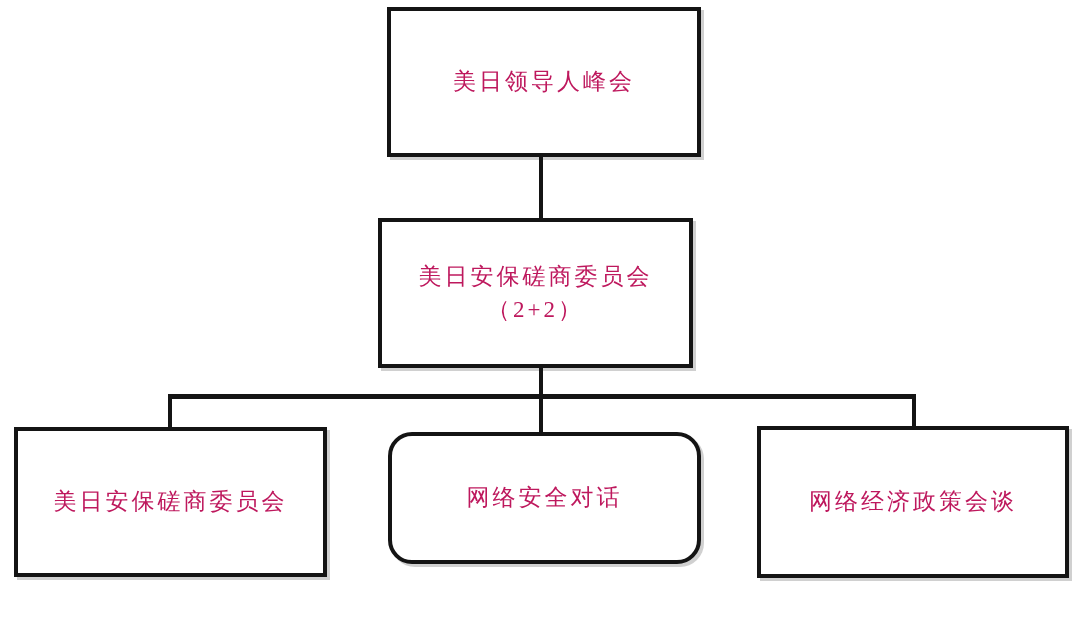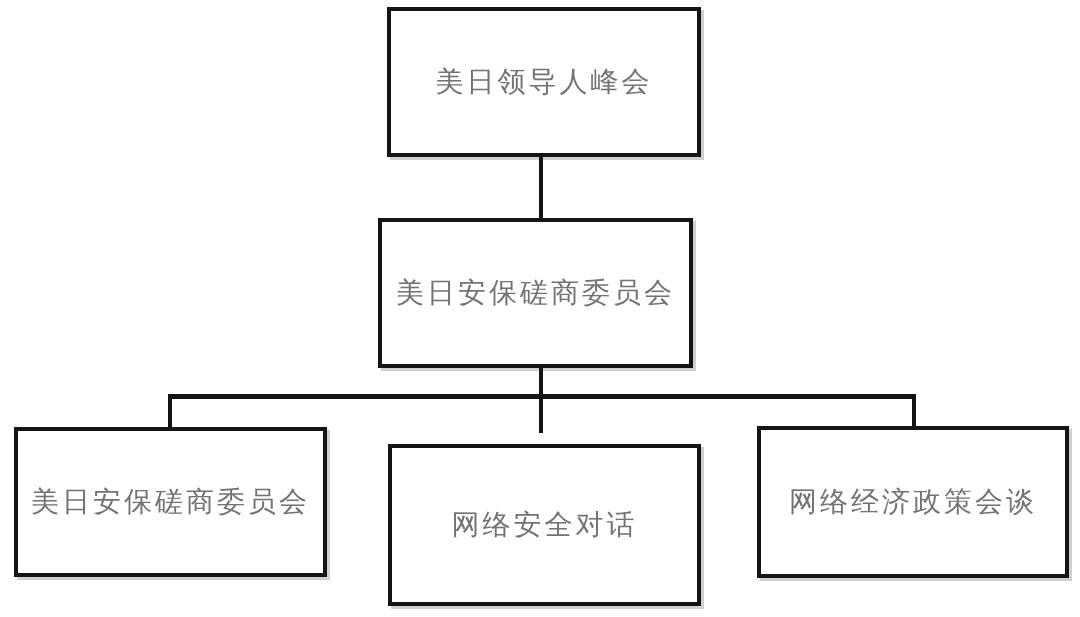"美日领导人峰会" .node-label { color: #737373 -> #be185d; font-size: 28px -> 23px }
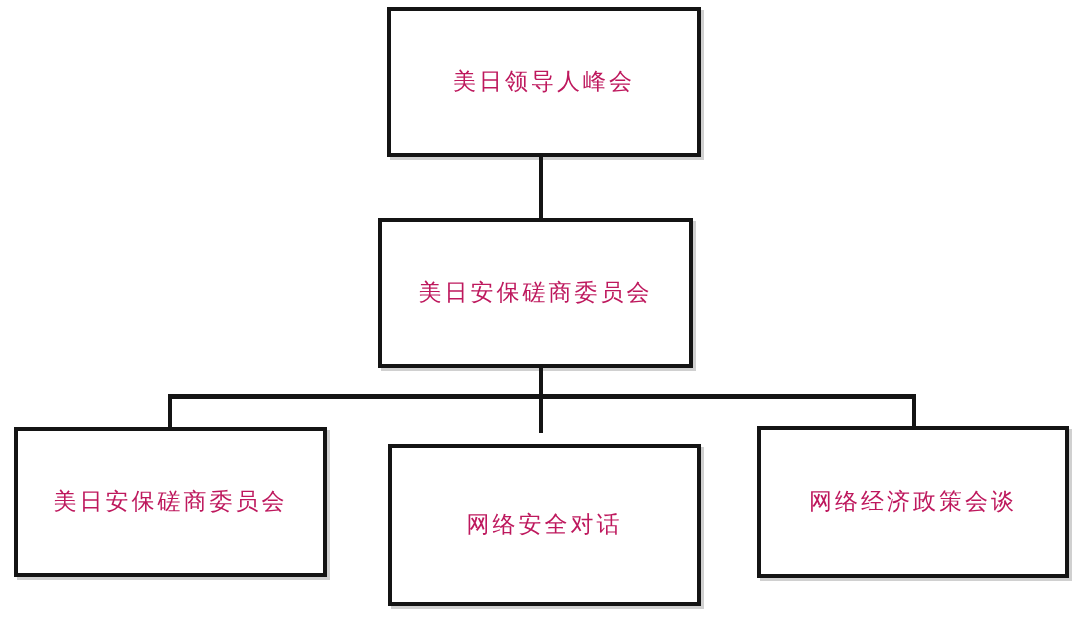"（2+2）" div.node-label { html: none -> <div>（2+2）</div> }
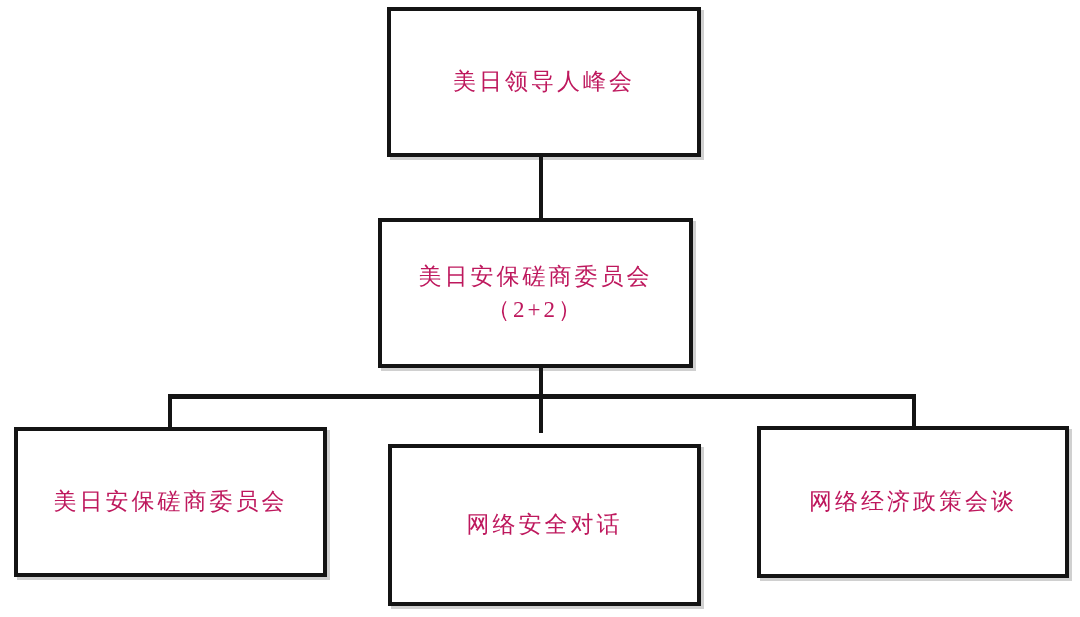"网络安全对话" .node-dialogue { border-radius: none -> 24px; height: 162px -> 132px; top: 444px -> 432px }
